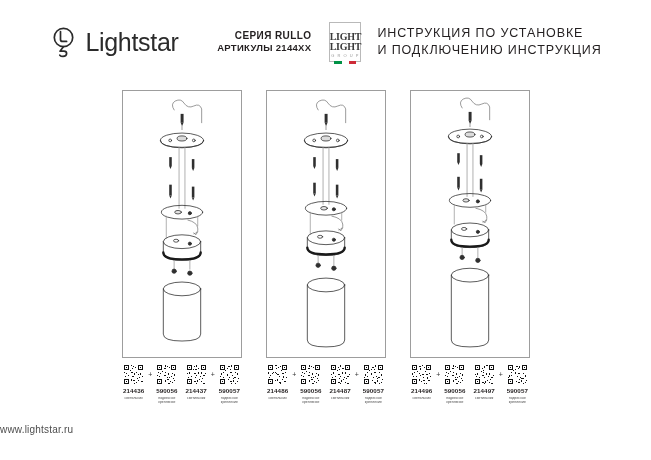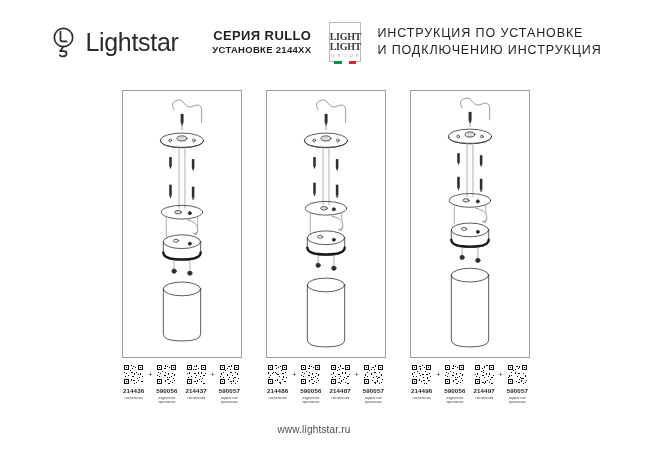"СЕРИЯ RULLO" .series-line1 { font-size: 13px -> 10px }
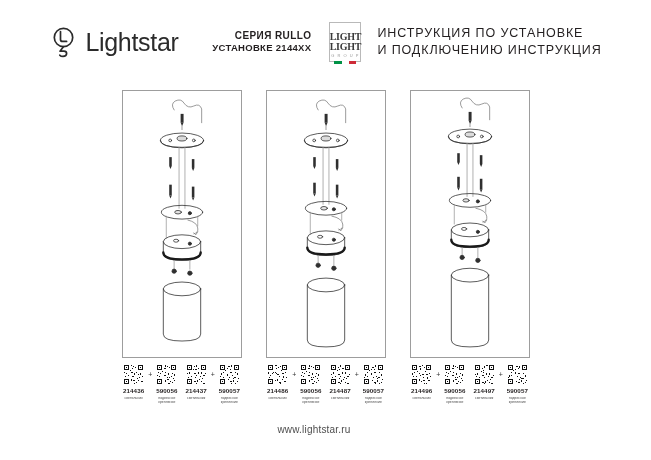"УСТАНОВКЕ 2144XX" div.series-line2 { text: УСТАНОВКЕ -> АРТИКУЛЫ }
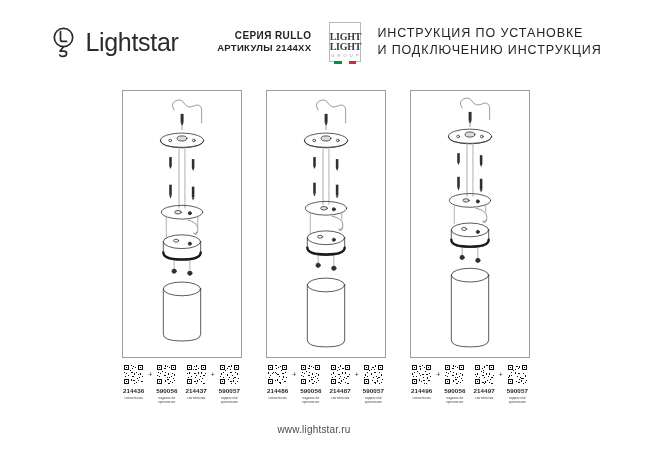"www.lightstar.ru" .footer { text-align: center -> none }
